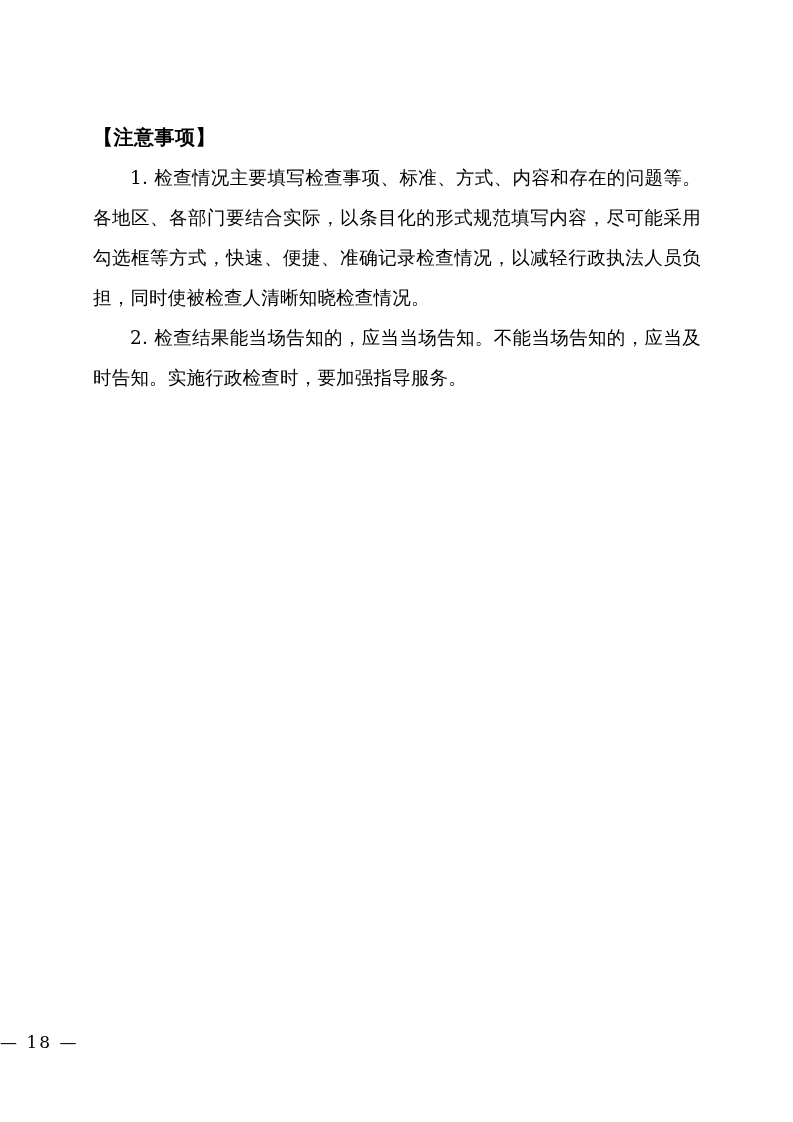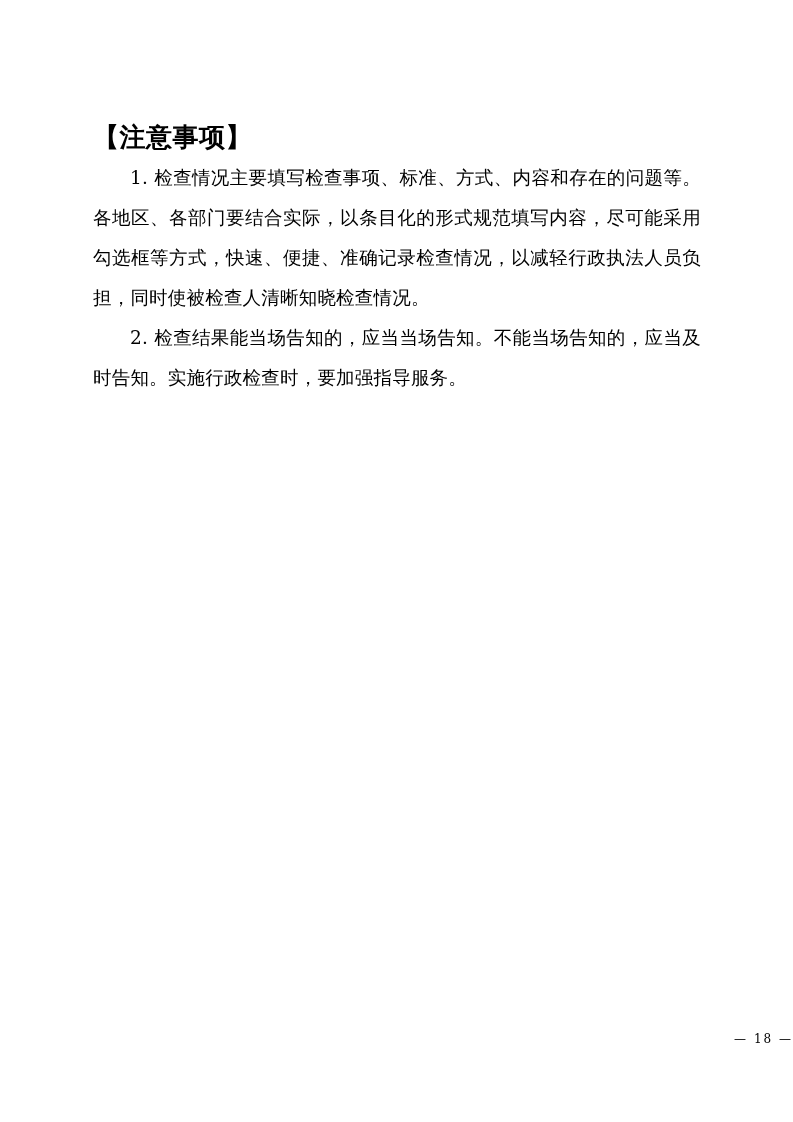"【注意事项】" .section-title { font-size: 26px -> 20px }
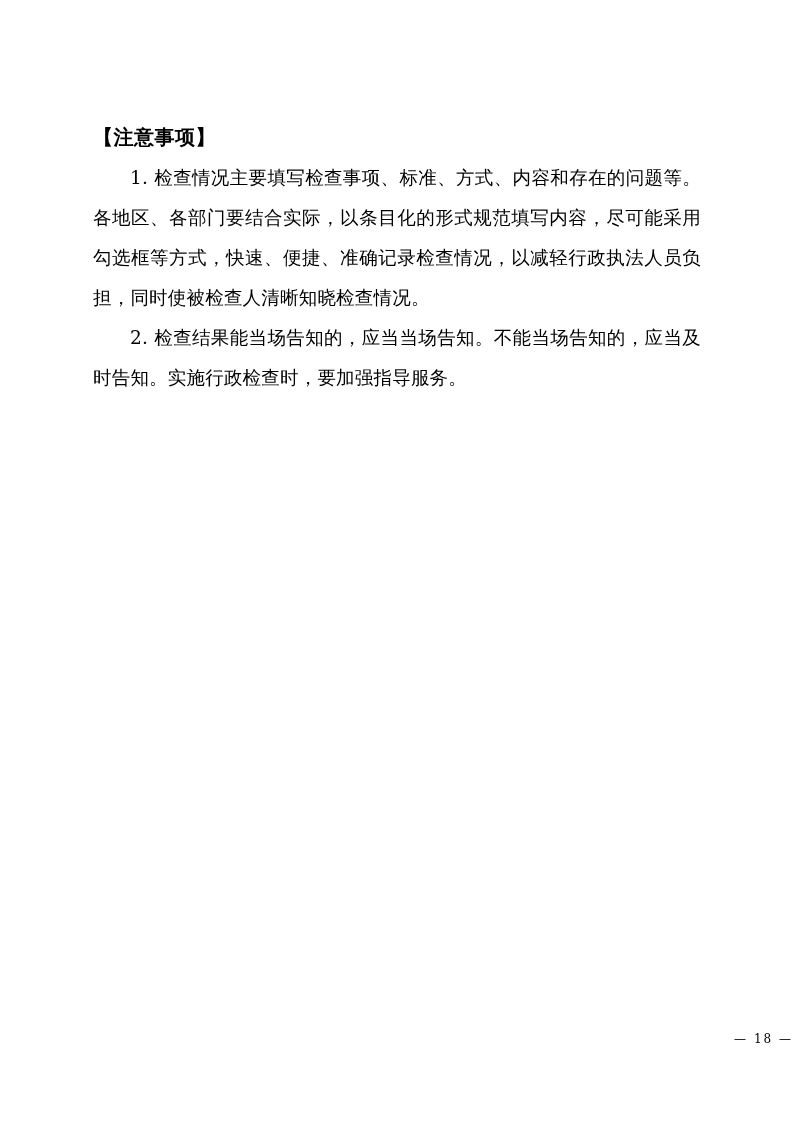"— 18 —" .page-number { font-size: 12px -> 17px; text-align: right -> left }
